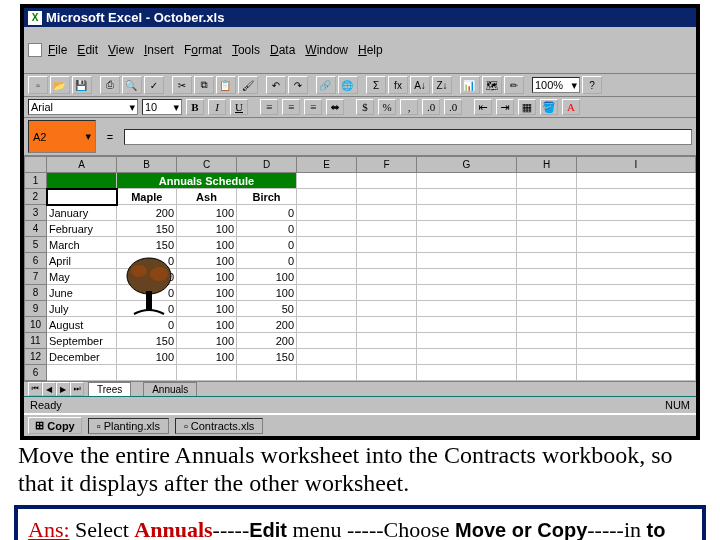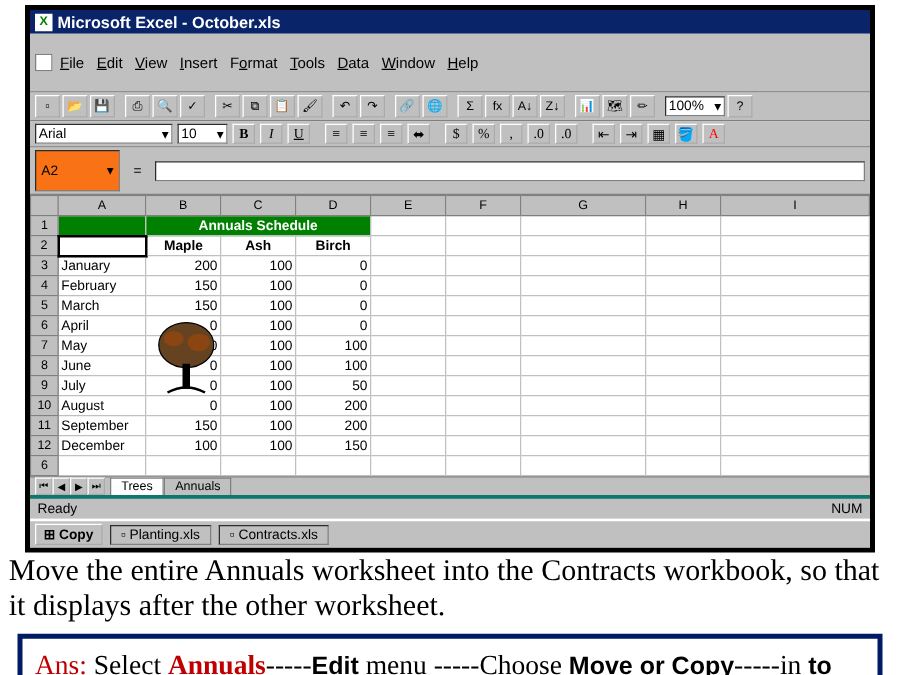"Trees" .tabbar .tab { margin-right: 0 -> 12px }
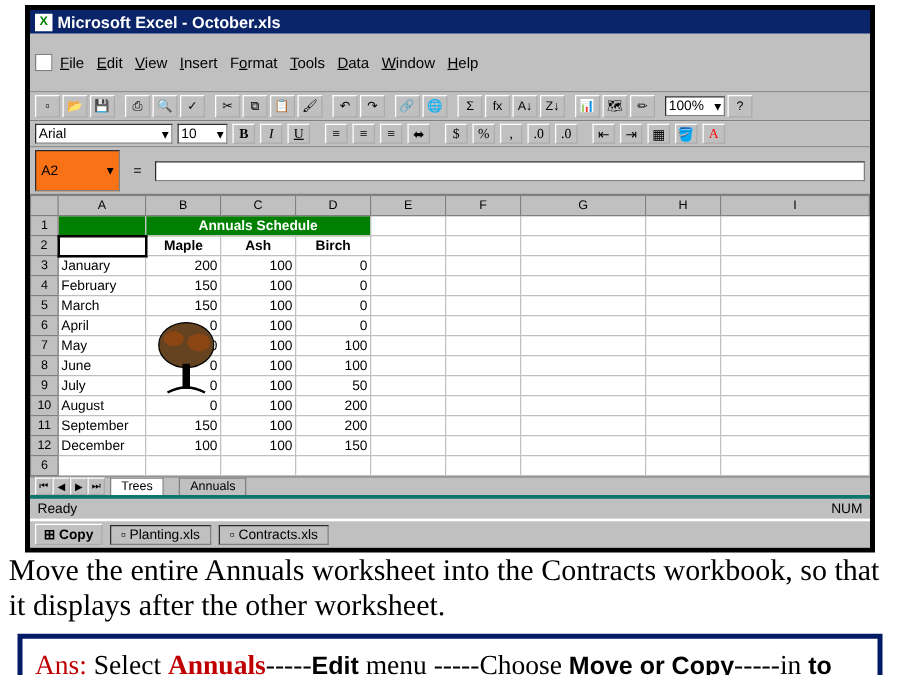"Ready" .statusbar { border-top: 3px solid #0f766e -> 1px solid #0f766e }
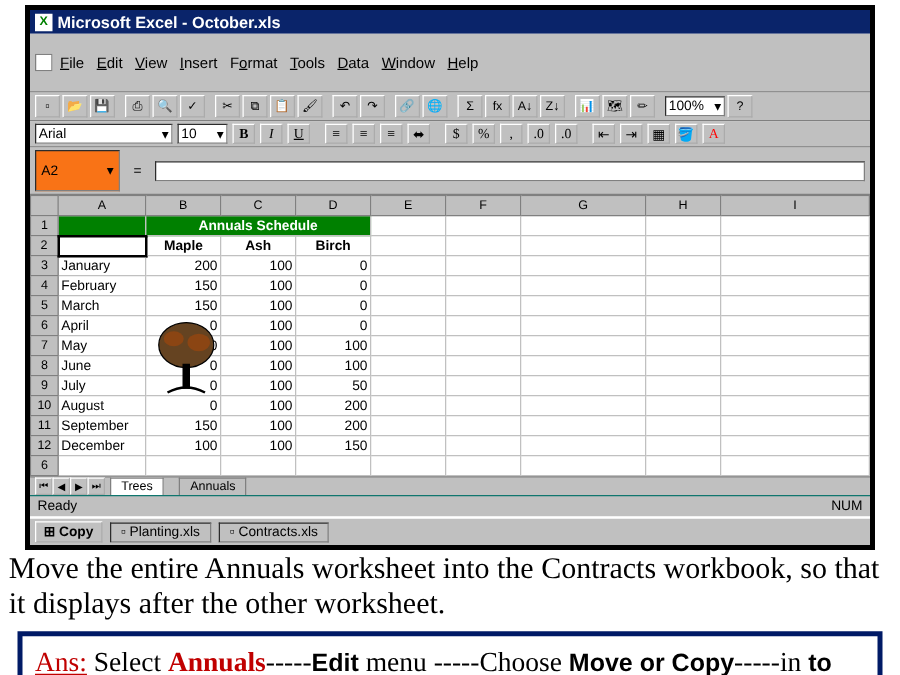"Move the entire Annuals worksheet" .question { padding: 2px 7px -> 2px 18px }
